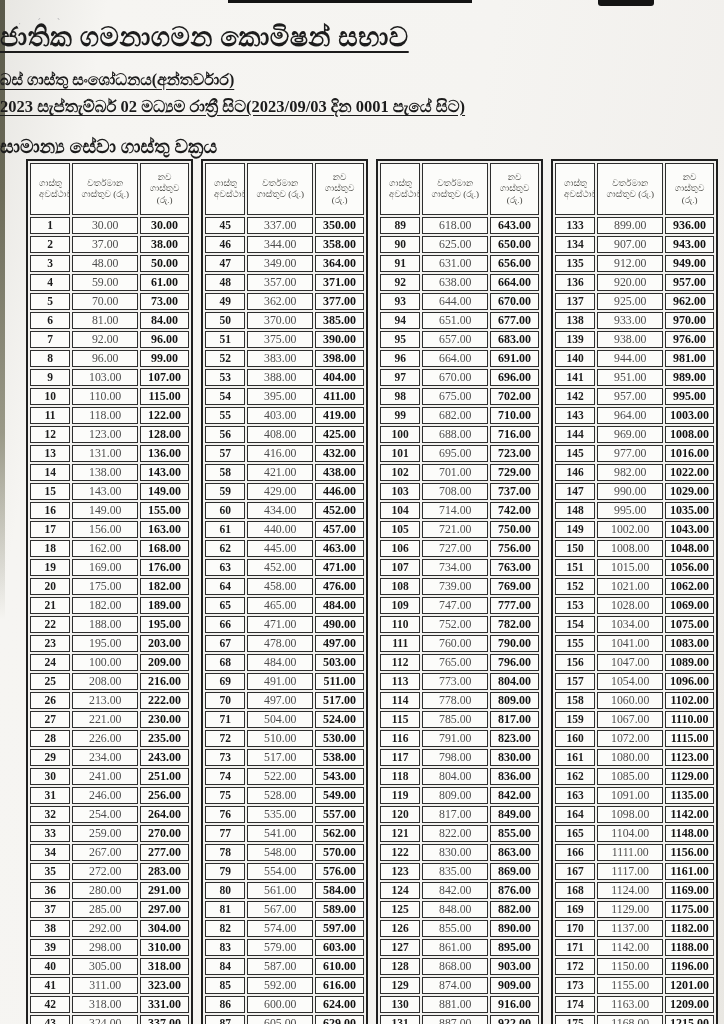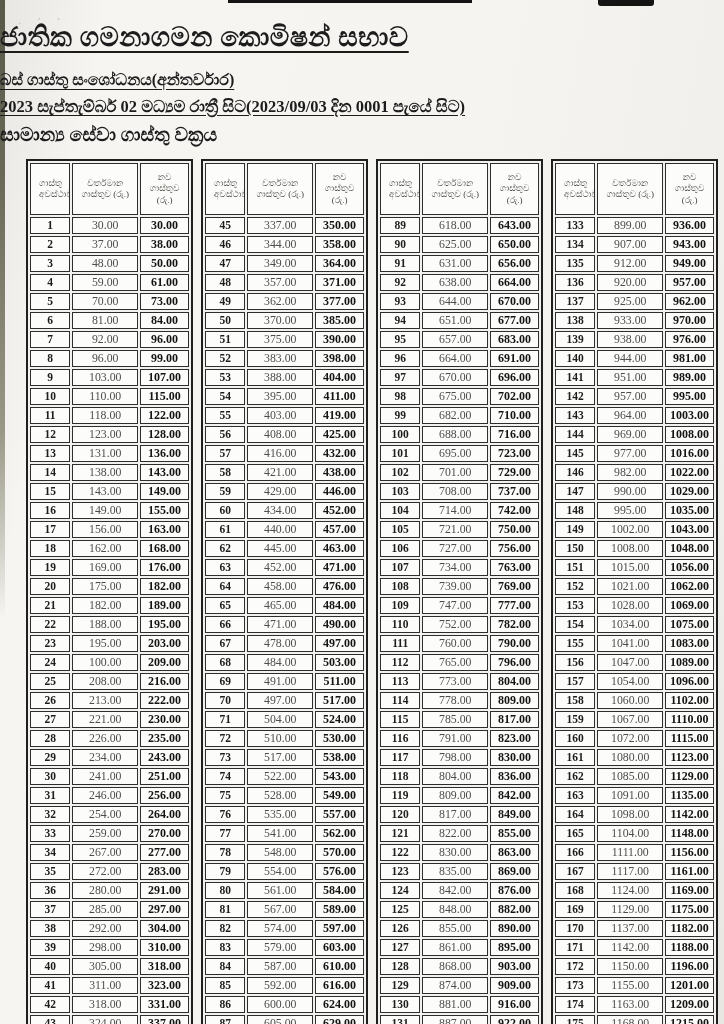"2023 සැප්තැම්බර් 02 මධ්‍යම රාත්‍රී" .effective { margin-bottom: 7px -> 19px }
